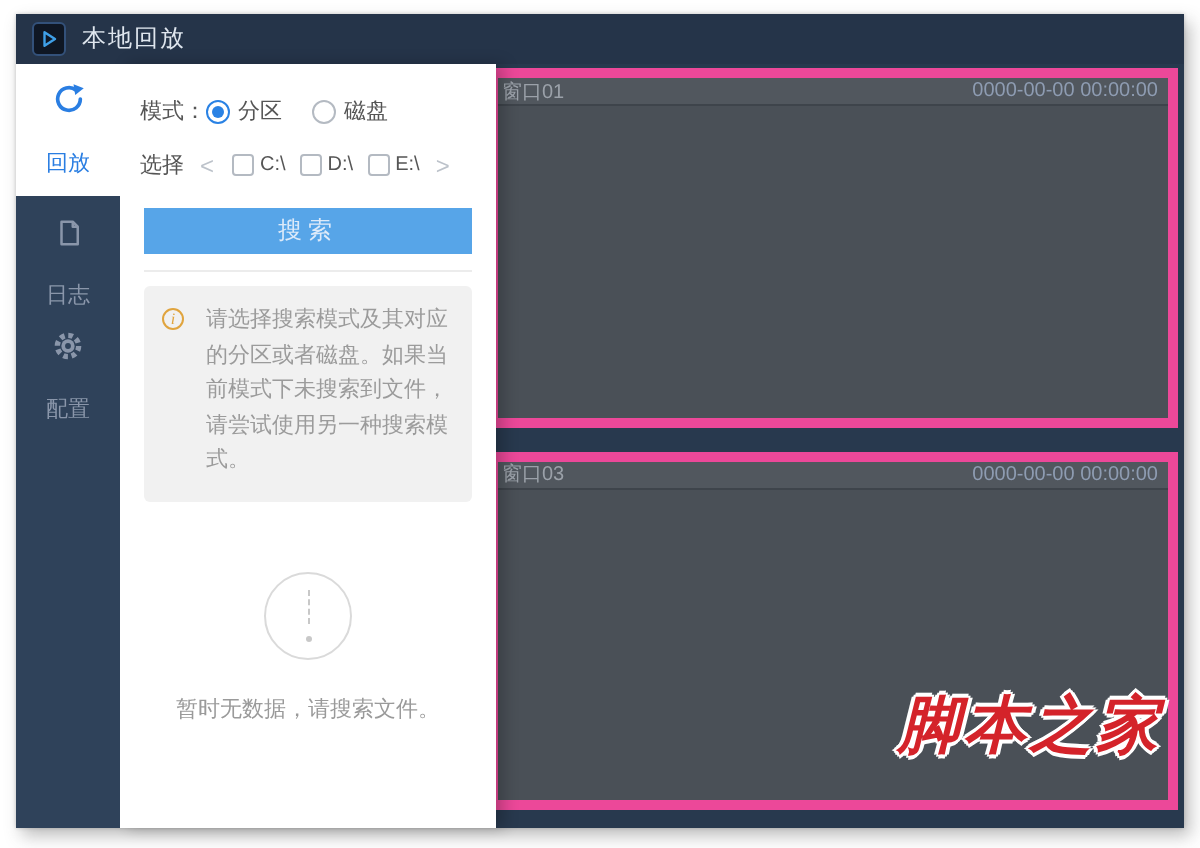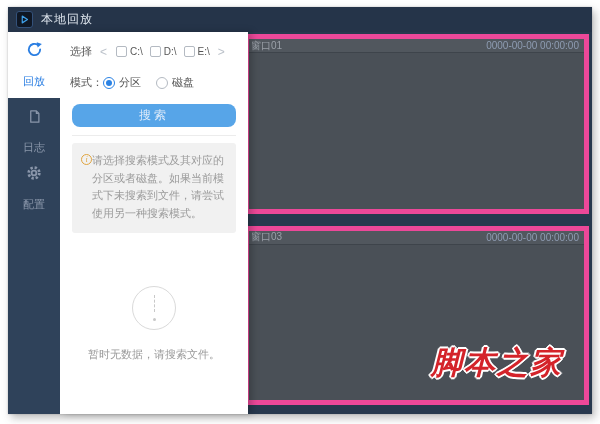"选择" div.row { order: before "模式：" -> after "模式：" }
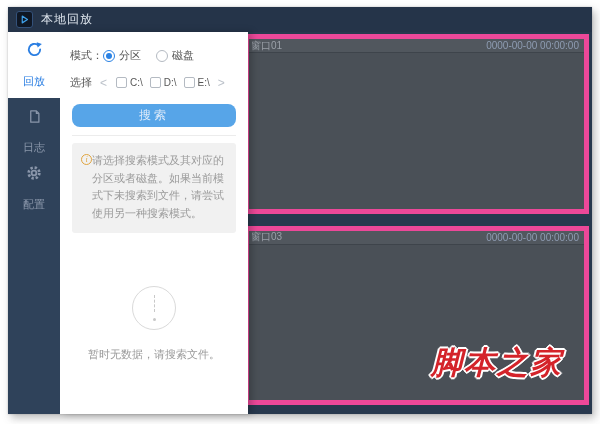"搜索" .search-btn { border-radius: 8px -> 0 }
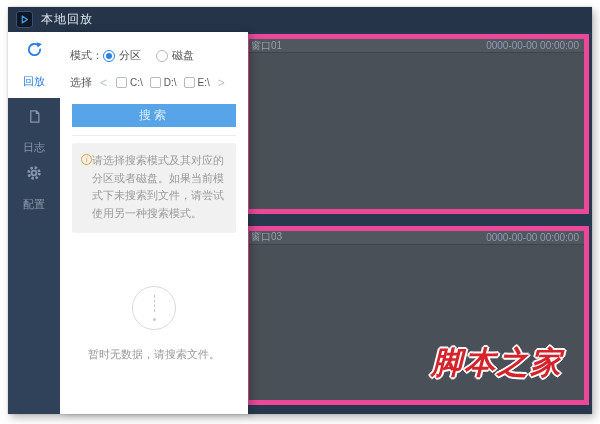"请选择搜索模式及其对应的分区或者磁盘。如果当前模式下未搜索到文件，请尝试使用另一" .info-text { margin-left: 0 -> 11px }
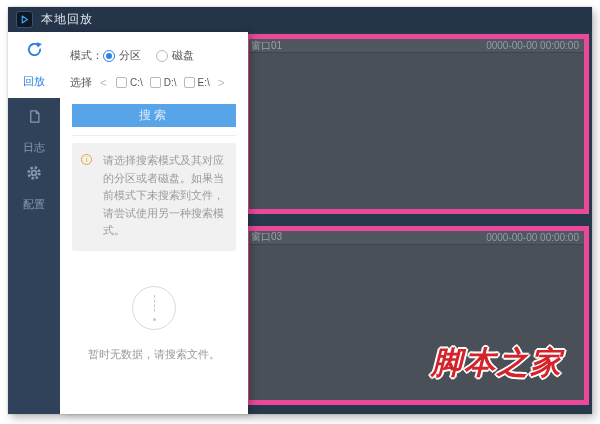"脚本之家" .watermark { right: 21px -> 3px }
